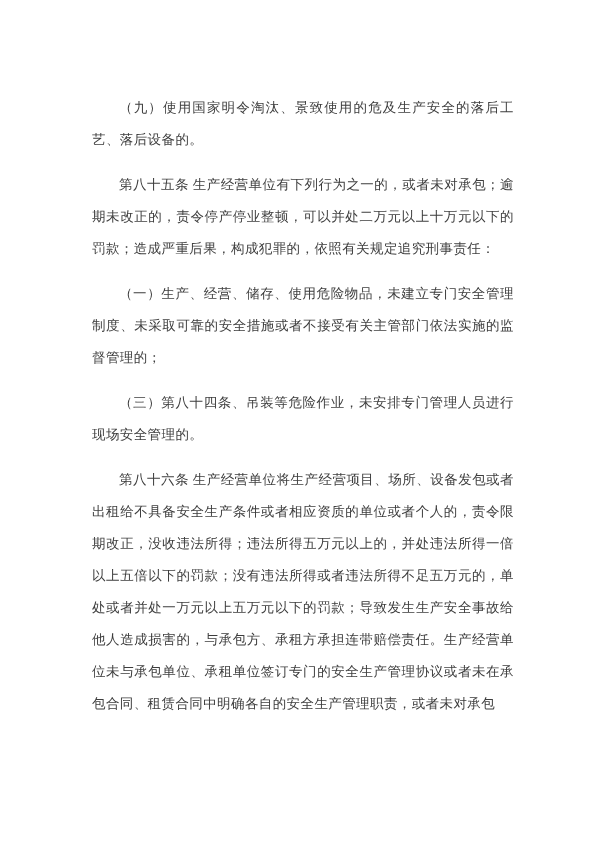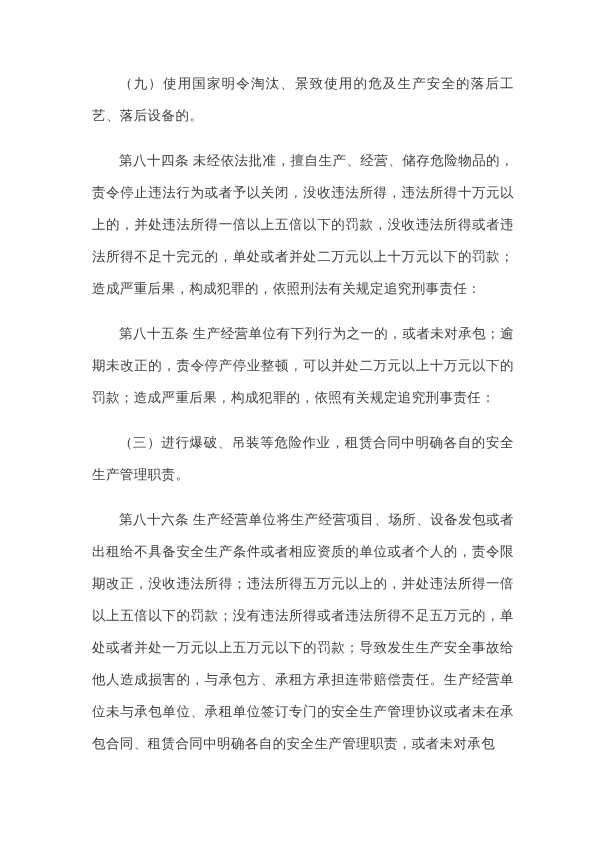"（九）使用国家明令淘汰、景致使用的危及生产安全的落后工艺、落后设备的。" .page { padding: 68px 86px 0 92px -> 92px 86px 0 92px }
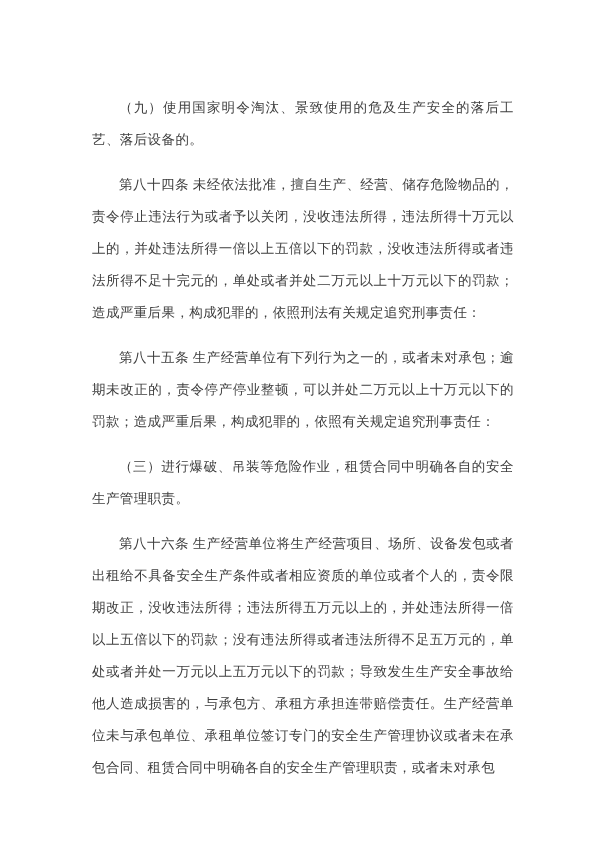"第八十四条" p.para { html: <p>第八十四条 未经依法批准，擅自生产、经营、储存危险物品的，责令停止违法行为或者予以关闭，没收违法所得，违法所得十万元以上的，并处违法所得一倍以上五倍以下的罚款，没收违法所得或者违法所得不足十完元的，单处或者并处二万元以上十万元以下的罚款；造成严重后果，构成犯罪的，依照刑法有关规定追究刑事责任：</p> -> none }
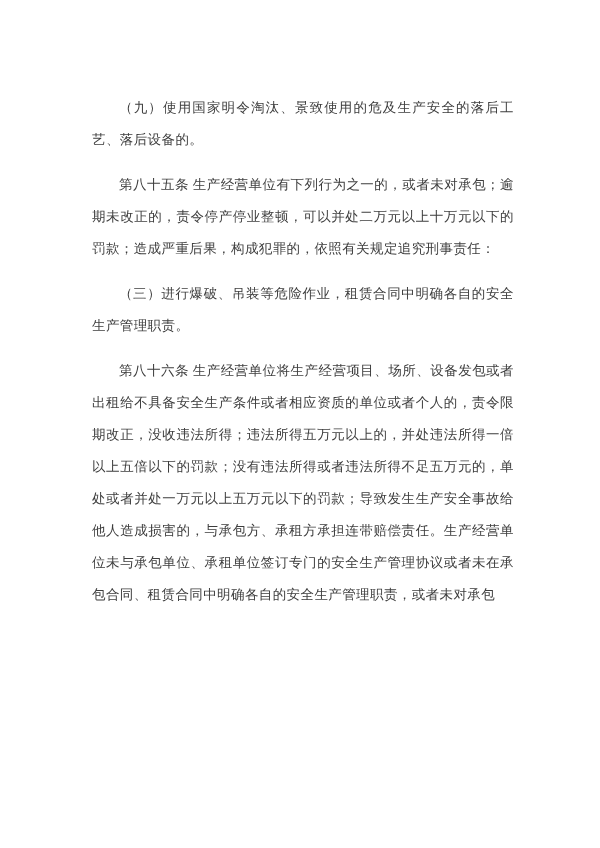"（一）生产、经营、储存、使用危险物品，未建立专门安全管理制度、未采取可靠的安全措" p.para { html: none -> <p>（一）生产、经营、储存、使用危险物品，未建立专门安全管理制度、未采取可靠的安全措施或者不接受有关主管部门依法实施的监督管理的；</p> }
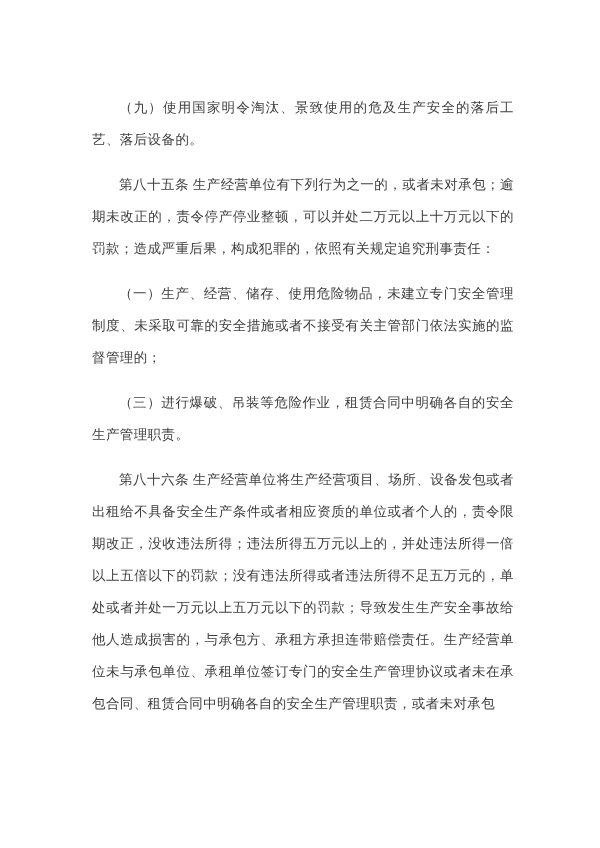"（三）进行爆破、吊装等危险作业，租赁合同中明确各自的安全生产管理职责。" p.para { text: 进行爆破、吊装等危险作业，租赁合同中明确各自的安全生产管理职责 -> 第八十四条、吊装等危险作业，未安排专门管理人员进行现场安全管理的 }
